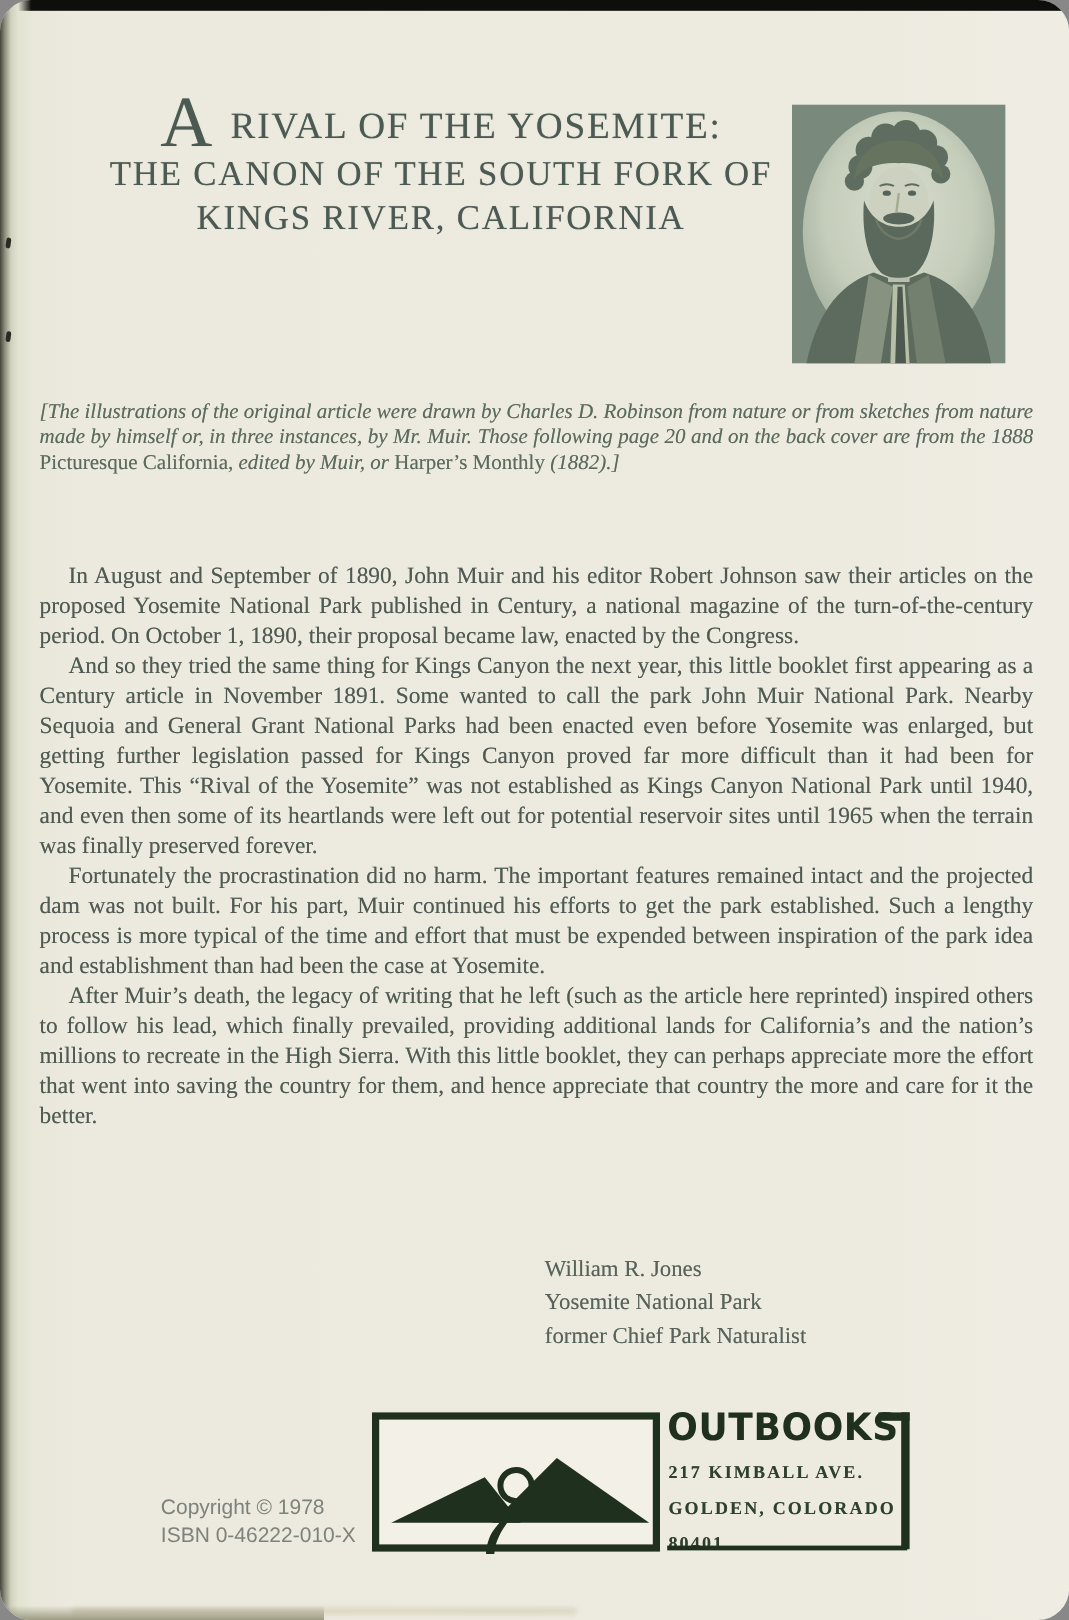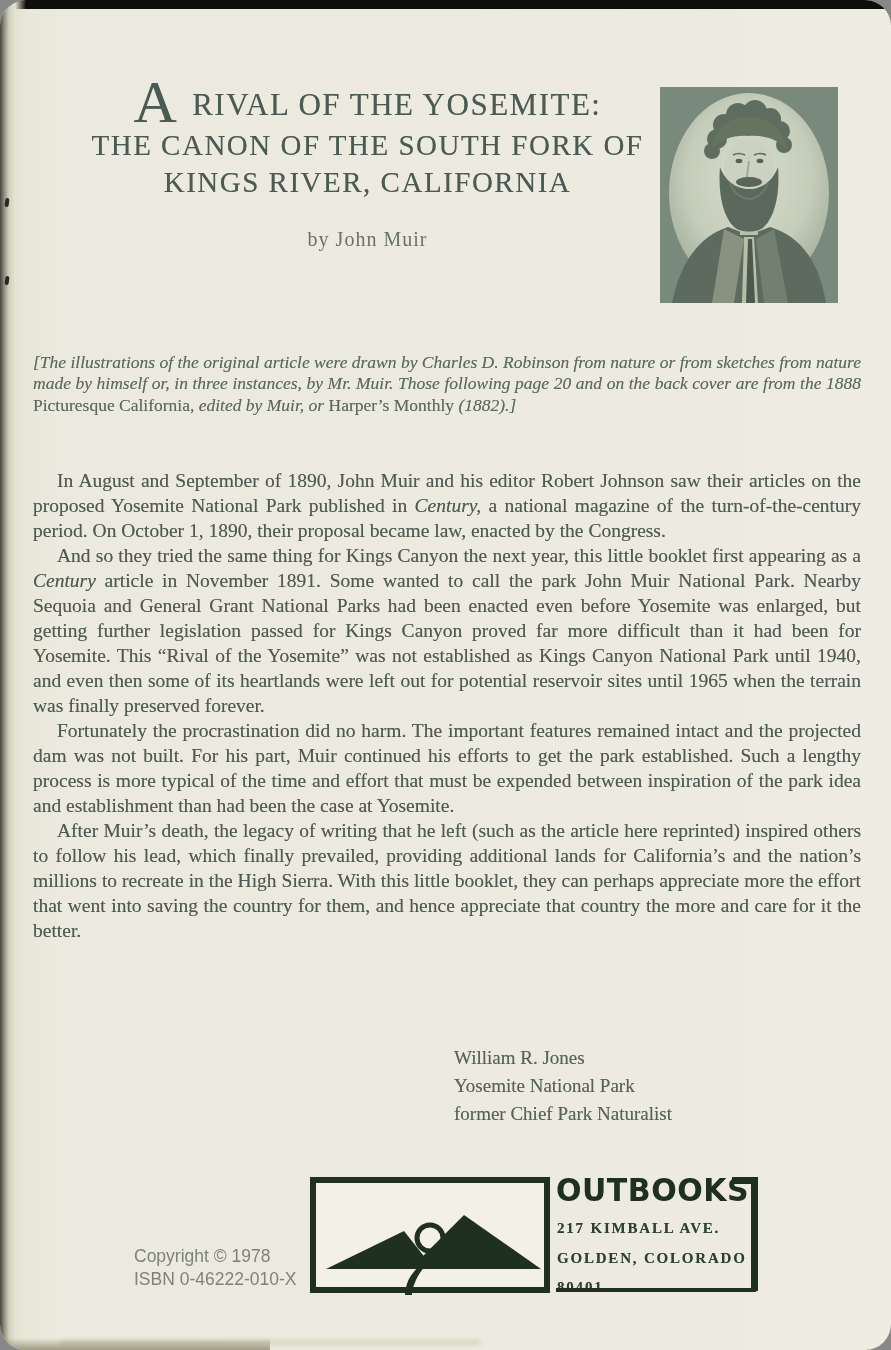"by John Muir" div.byline { html: <div>by John Muir</div> -> none }
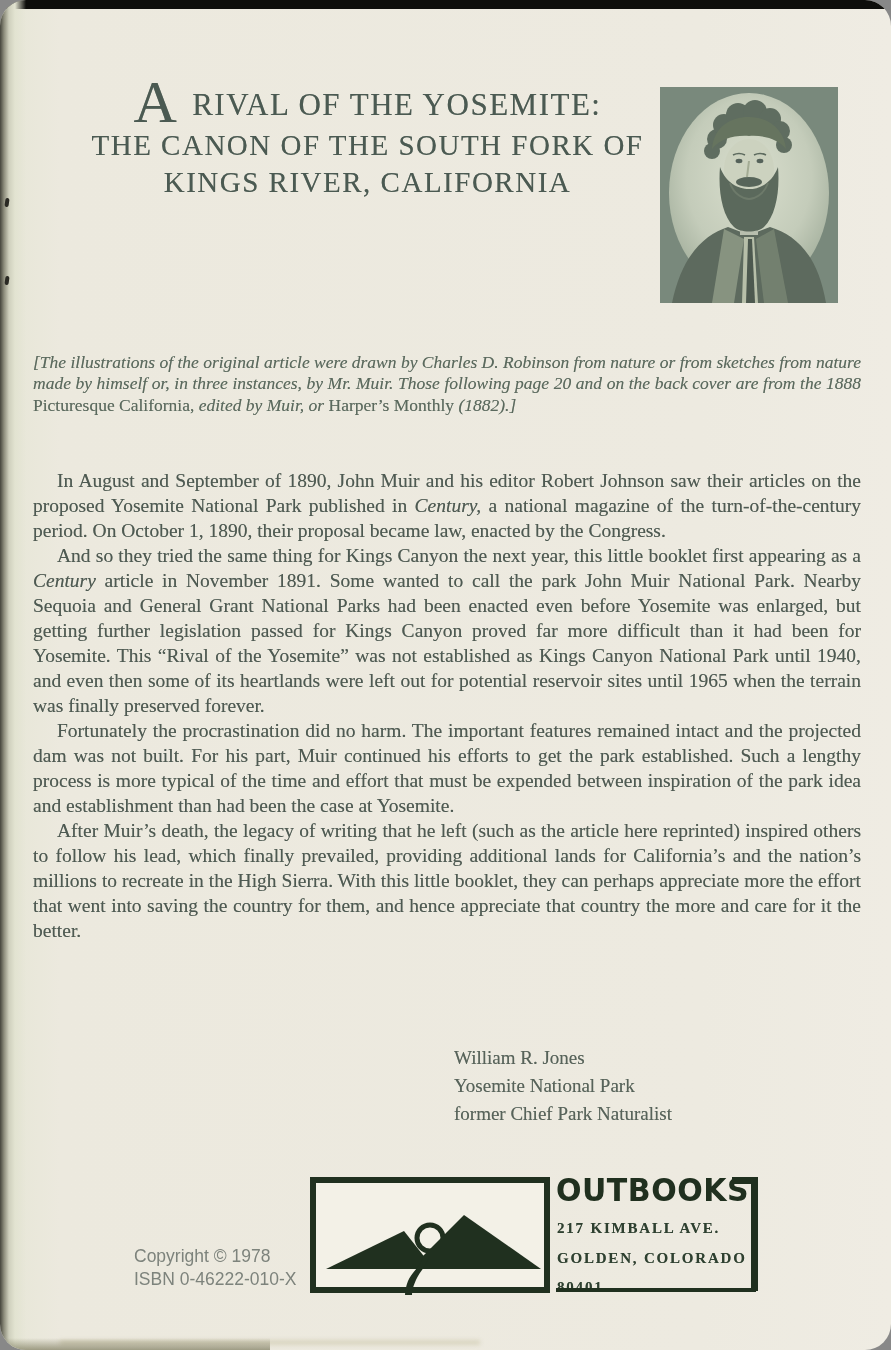"[The illustrations of the original" .note { top: 334px -> 314px }
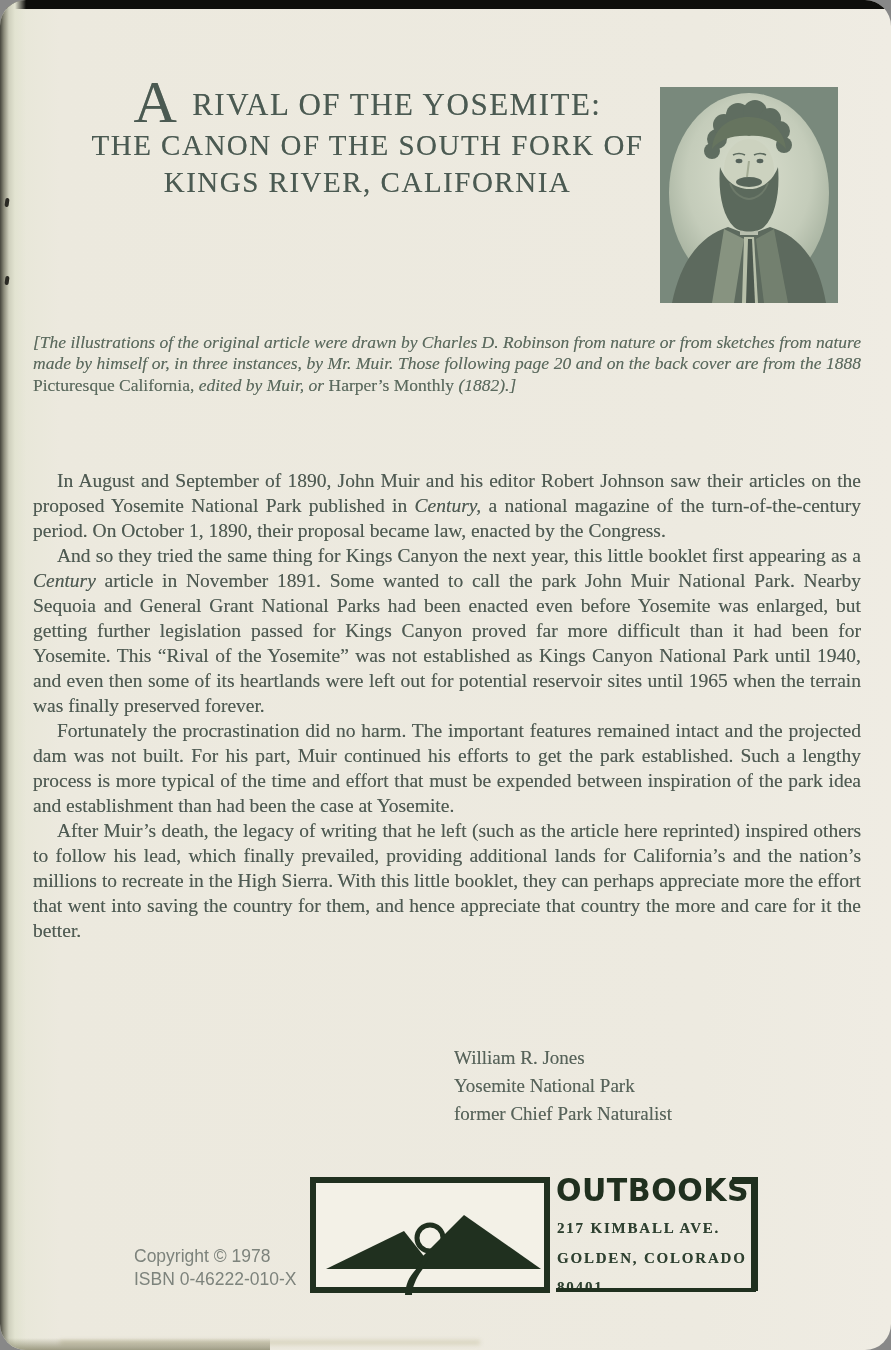"Century," .em { font-style: italic -> none }
